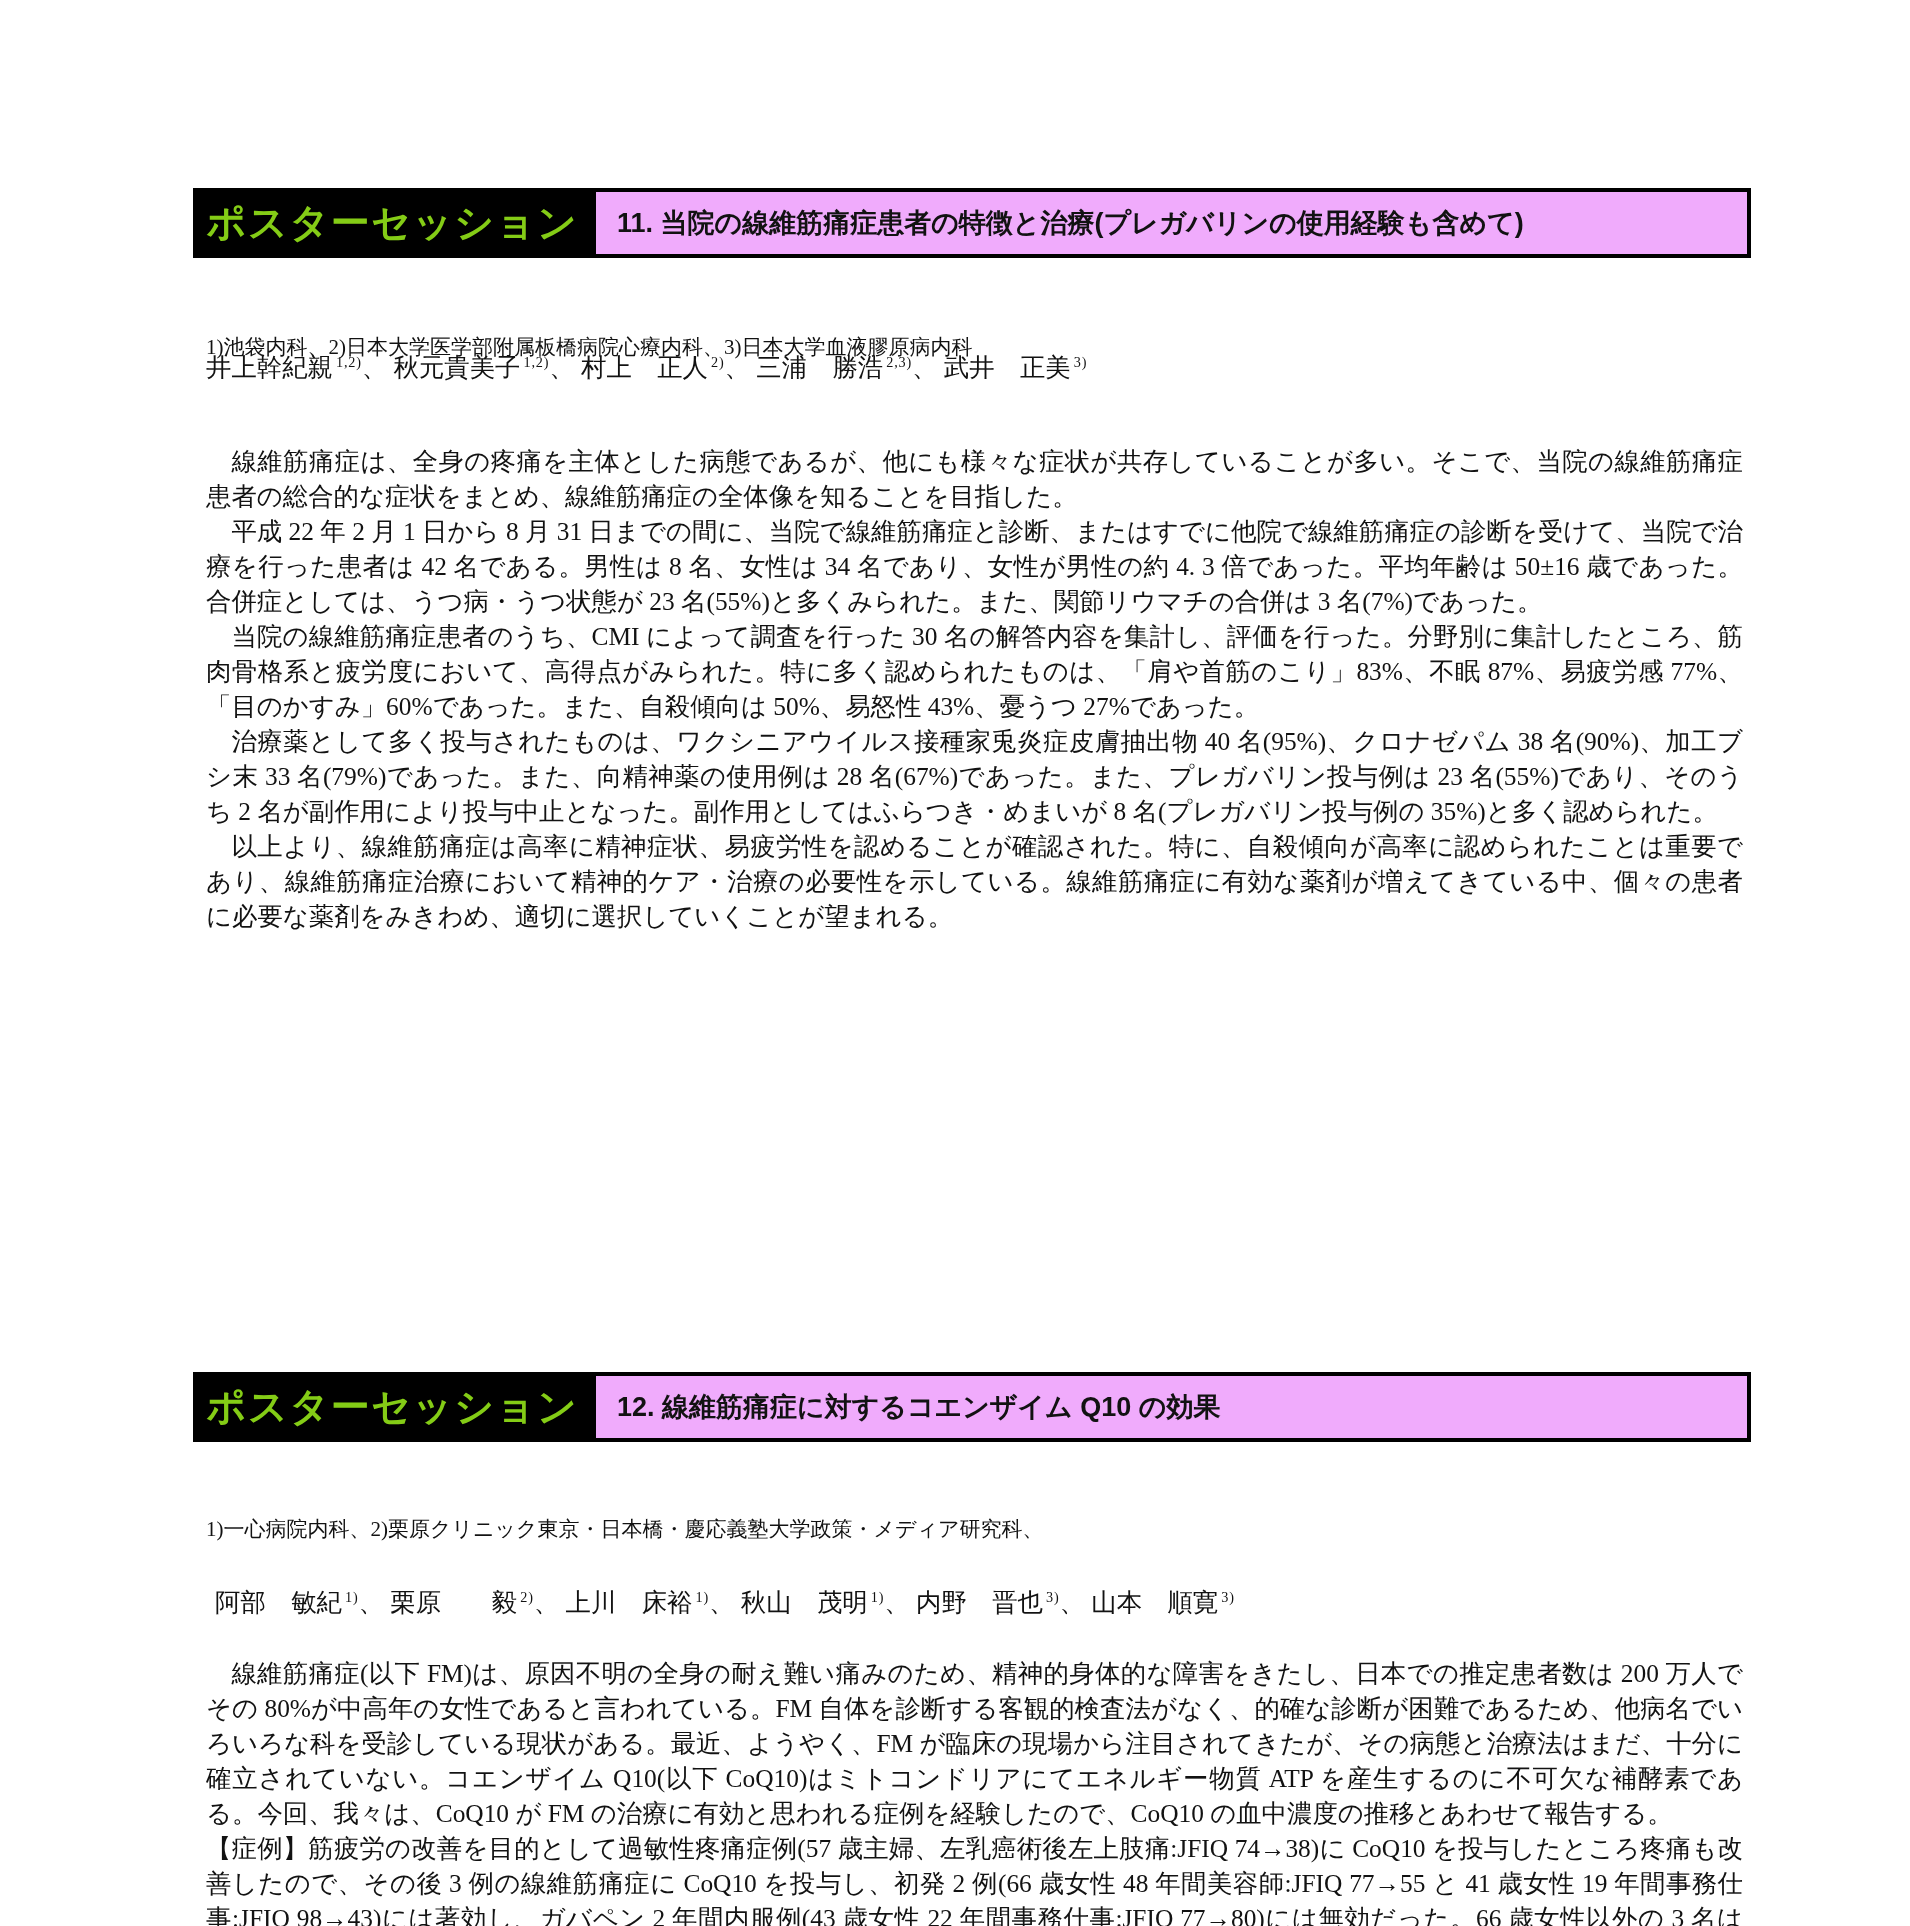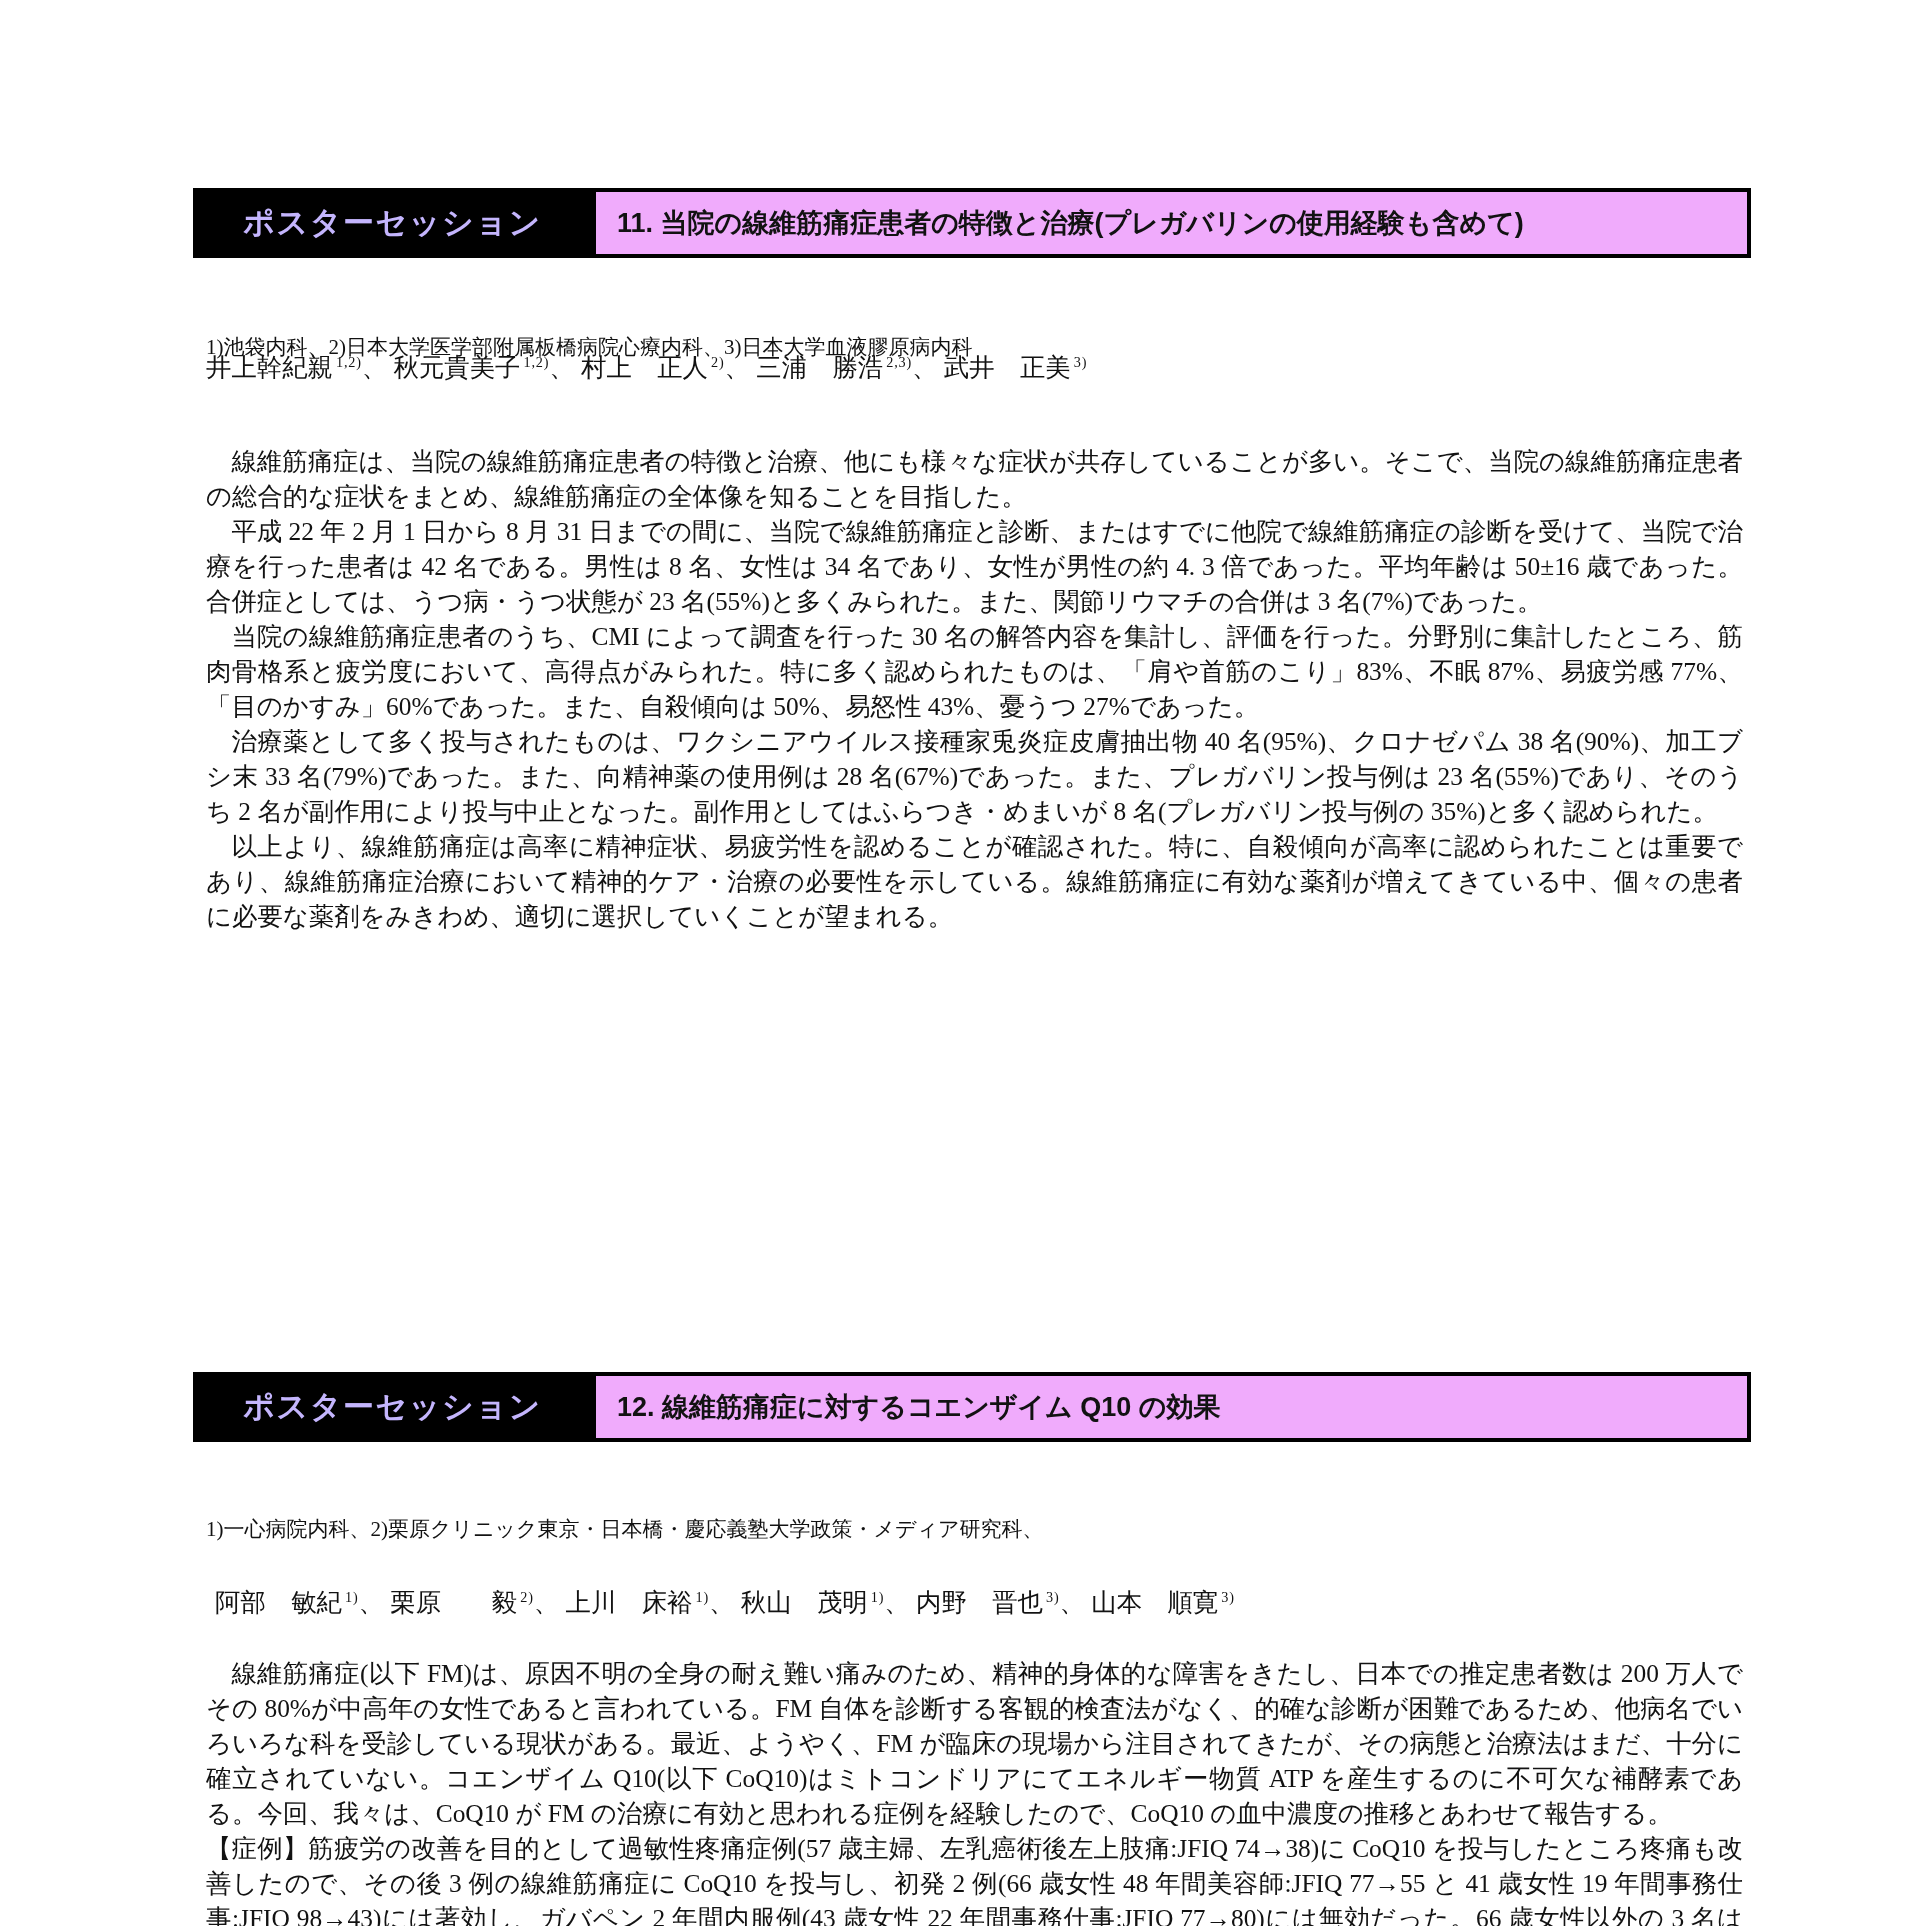"ポスターセッション" .band-label { color: #c4b5fd -> #84cc16; font-size: 31px -> 39px }
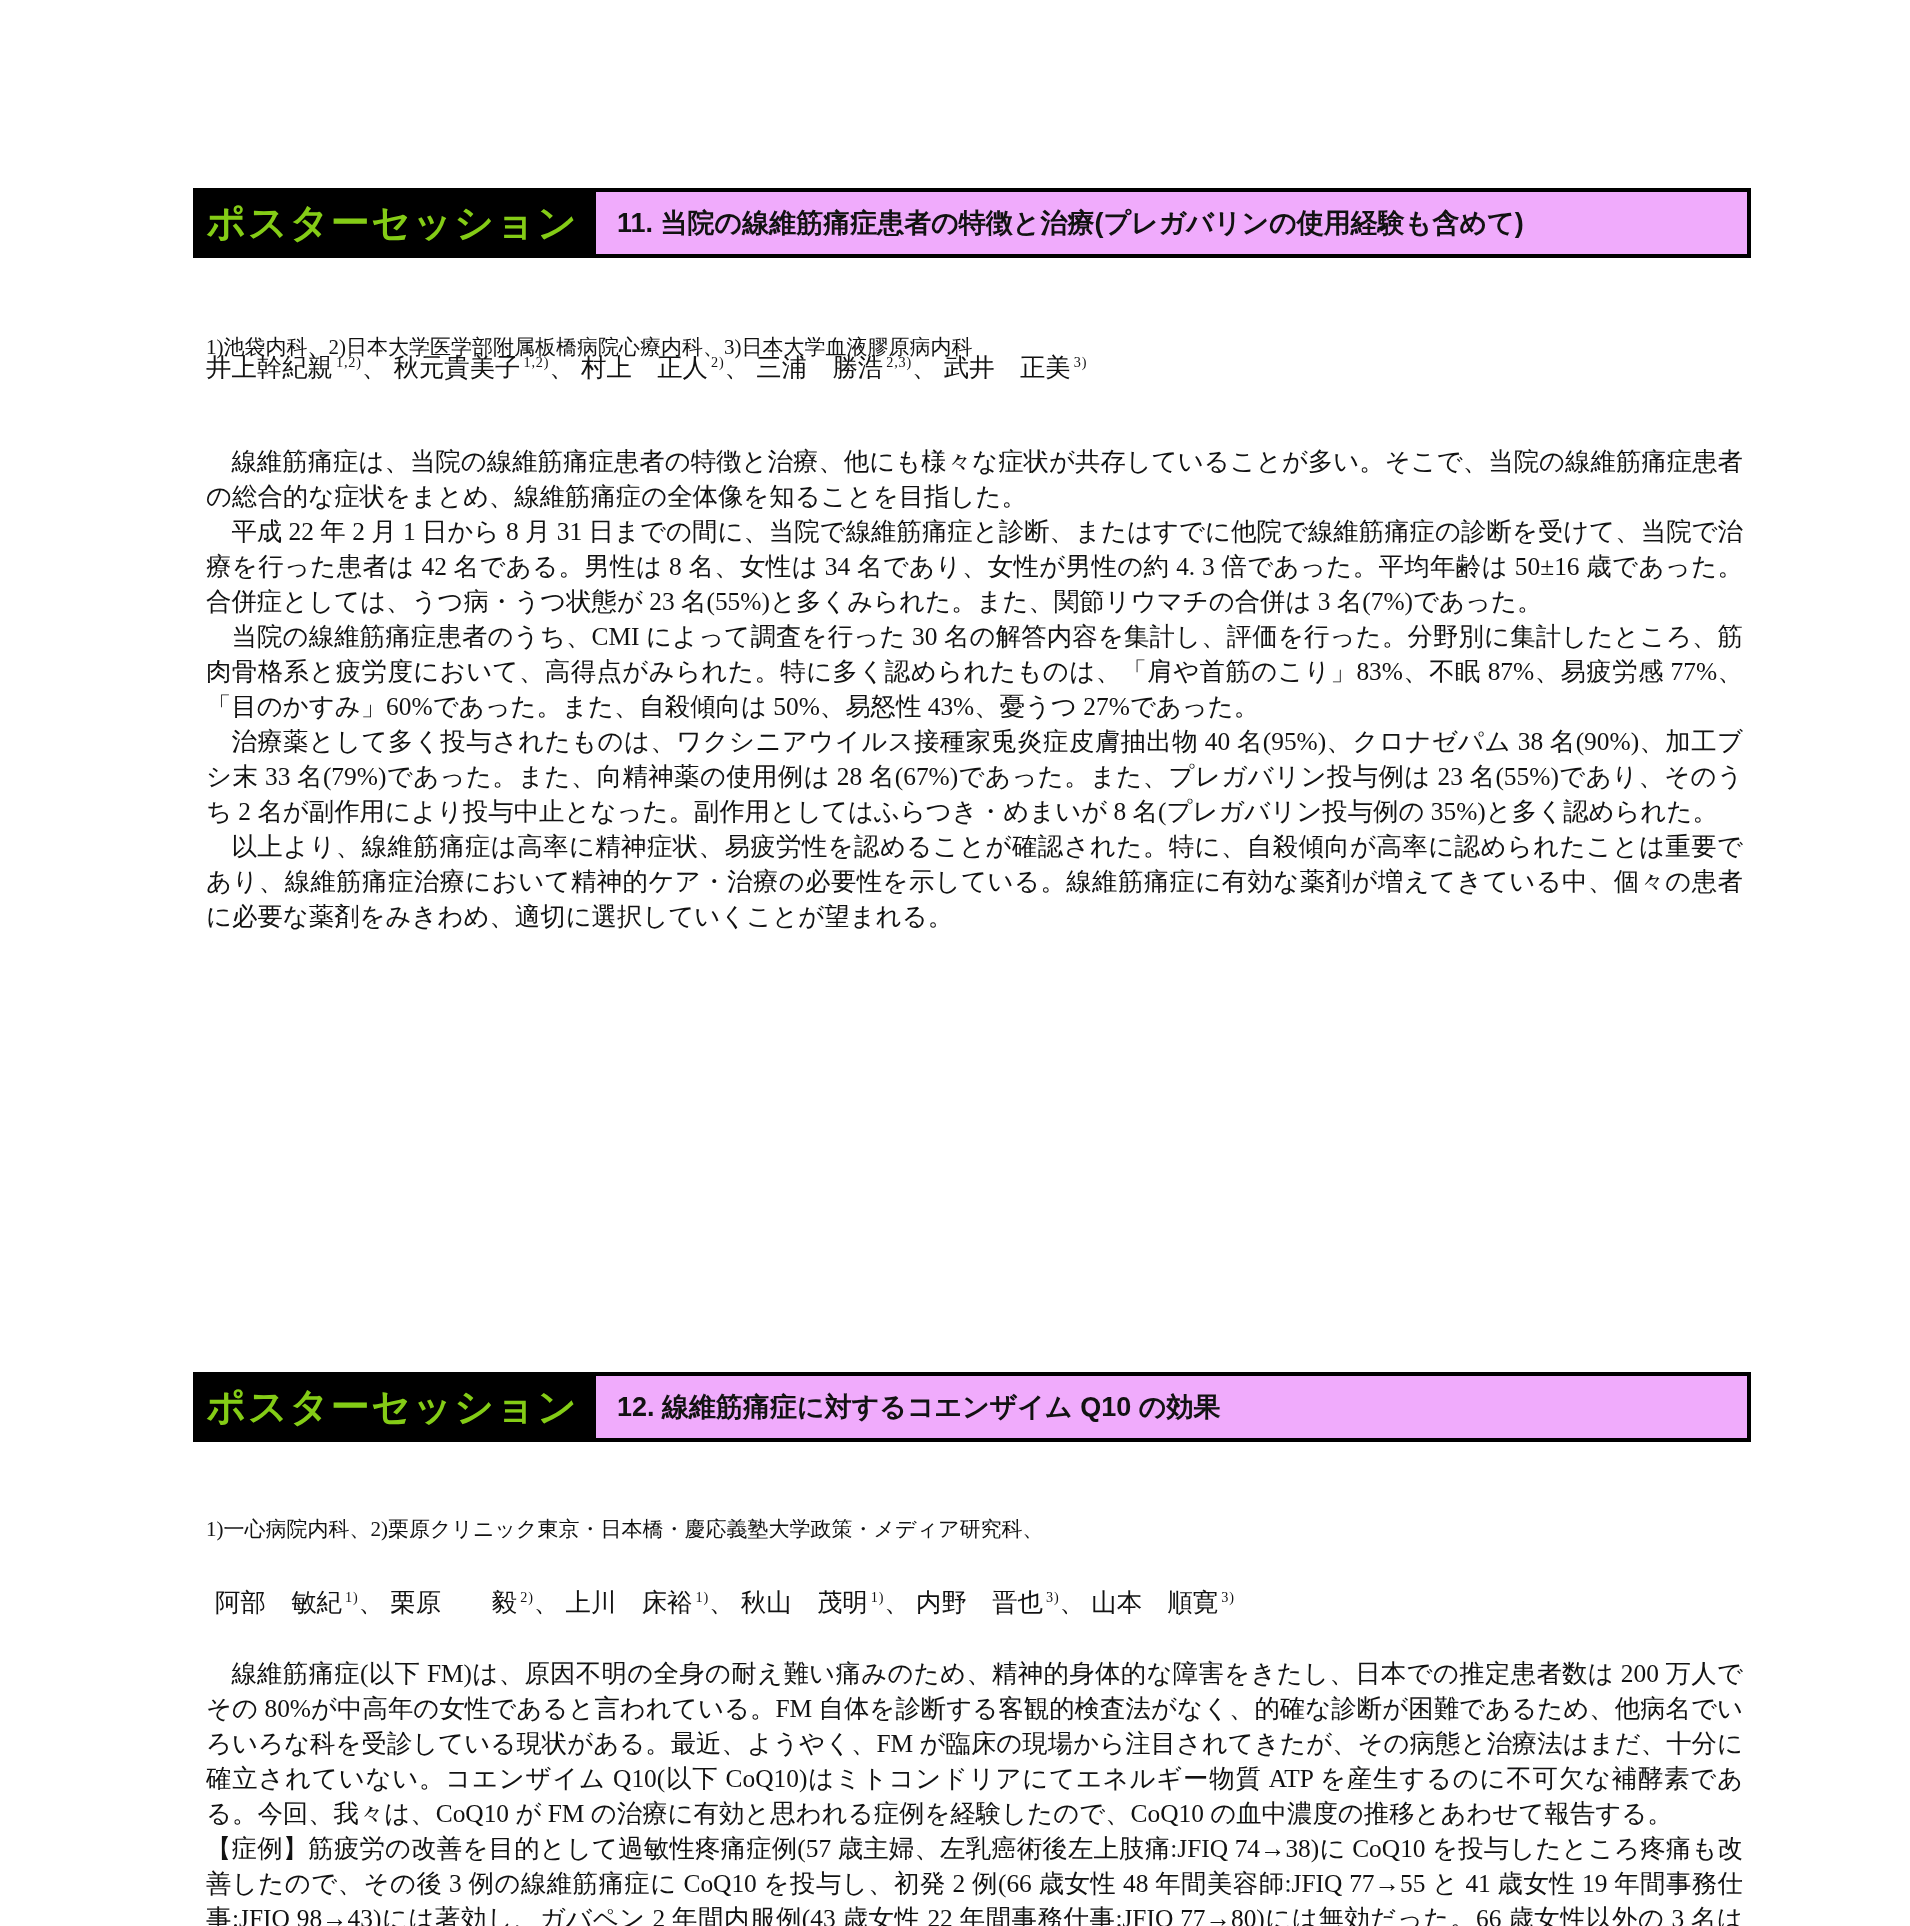"線維筋痛症は、当院の線維筋痛症患者の特徴と治療、他にも様々な症状が共存しているこ" p.p-indent { text: 当院の線維筋痛症患者の特徴と治療 -> 全身の疼痛を主体とした病態であるが }
